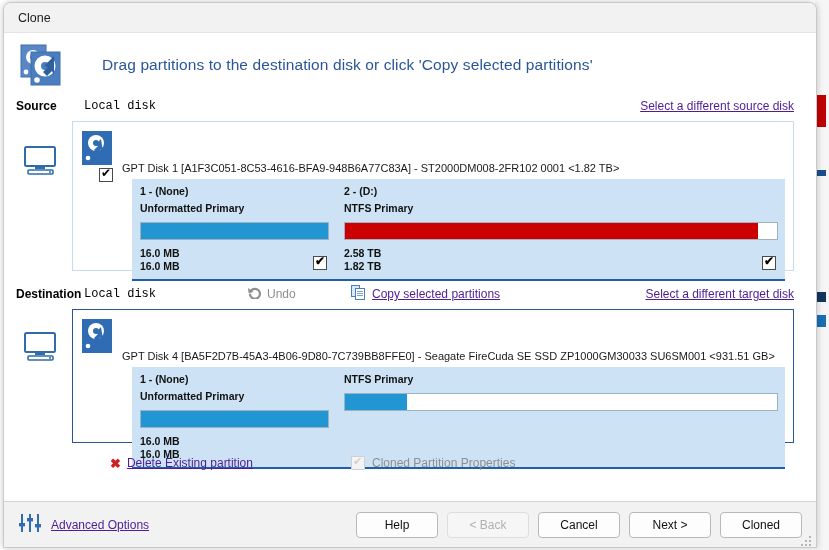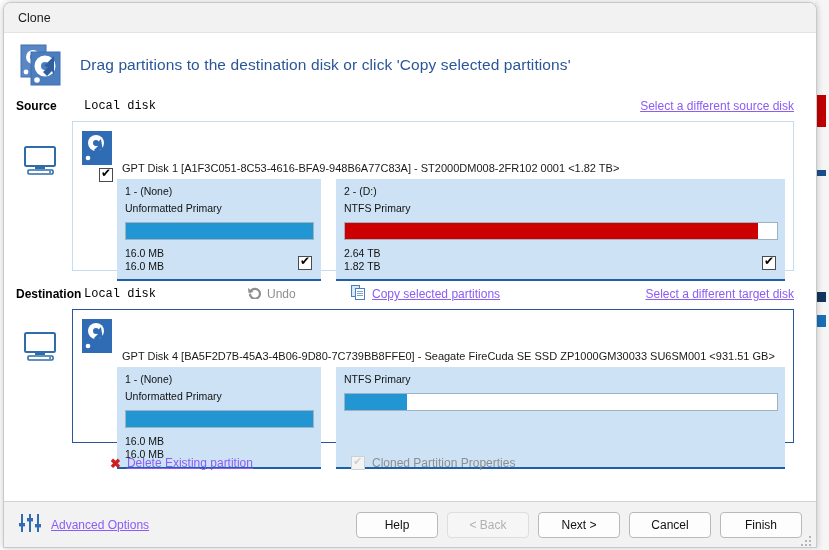"Drag partitions to the destination" .banner { gap: none -> 22px }
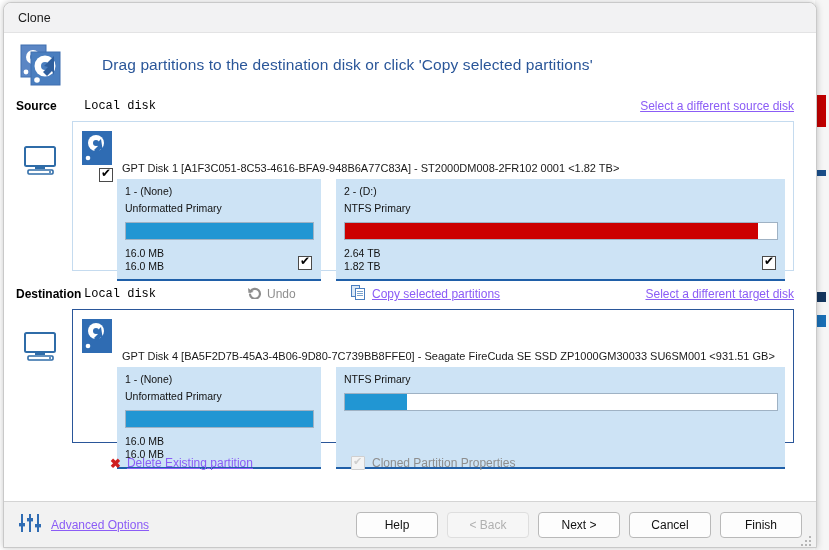"Select a different source disk" .link { color: #8b5cf6 -> #4c1d95 }
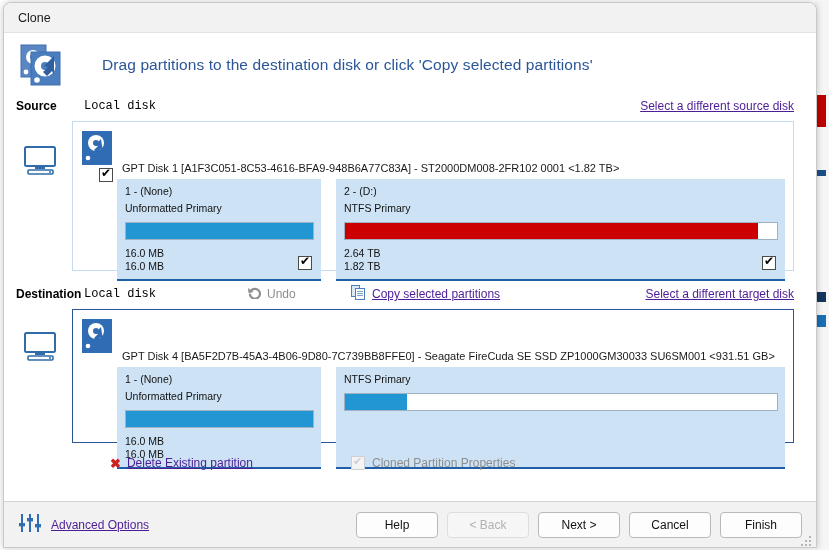"1 - (None)" .parts { font-weight: none -> bold; gap: 15px -> 0; margin-left: 36px -> 51px }
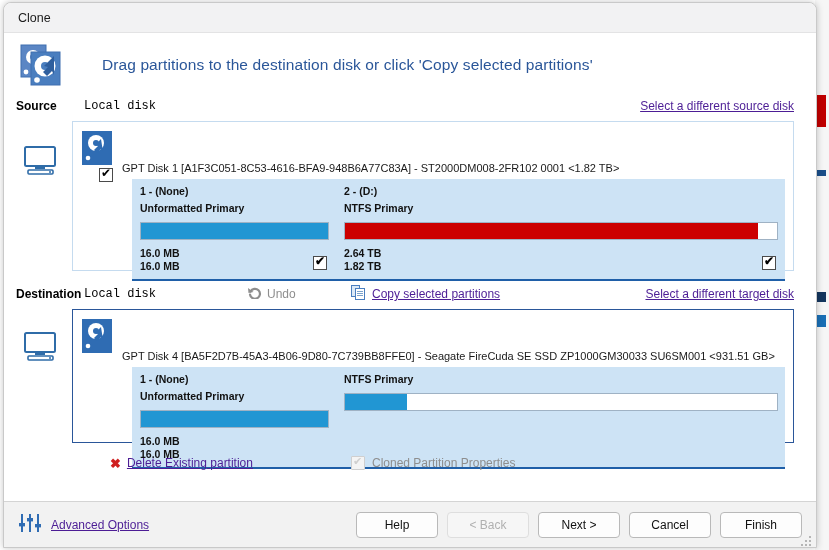"2.64 TB" div { text: 2.64 -> 2.58 }
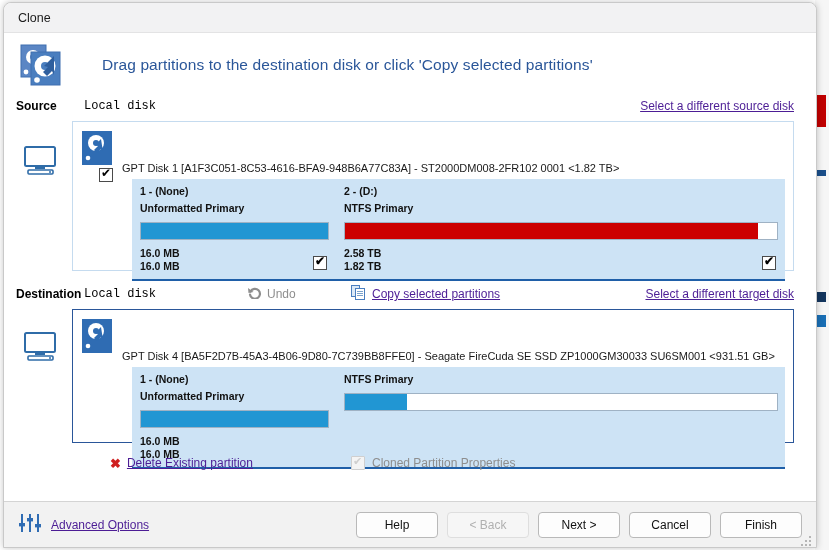"Next >" span.btn { order: before "Cancel" -> after "Cancel" }
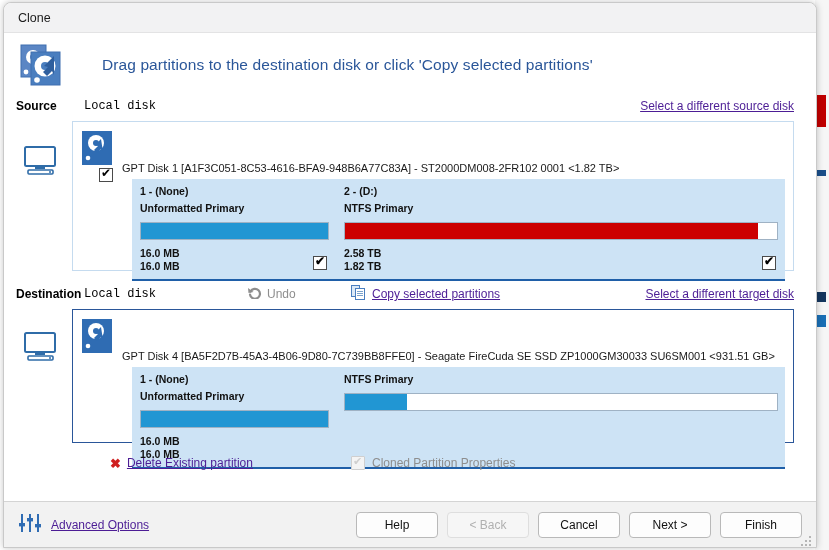"Finish" span.btn { text: Finish -> Cloned }
